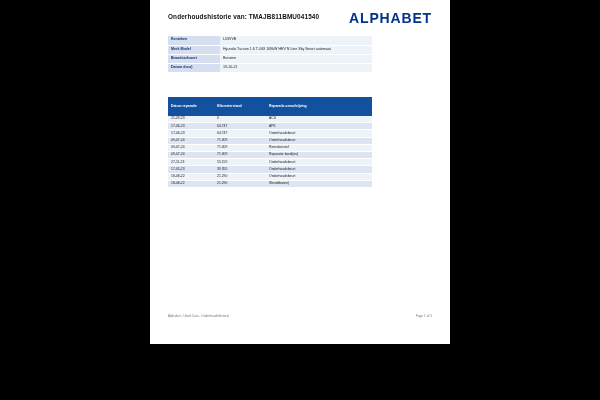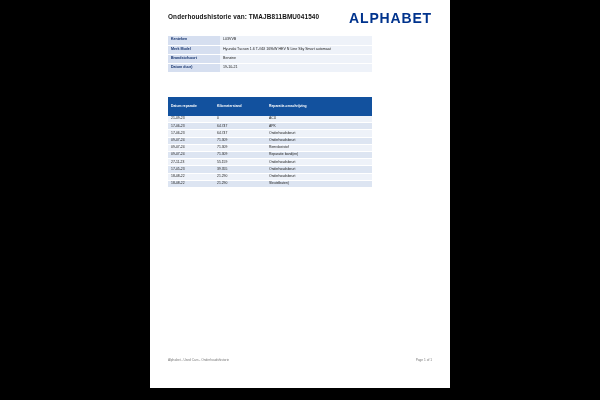"ALPHABET" .page { height: 388px -> 344px }
